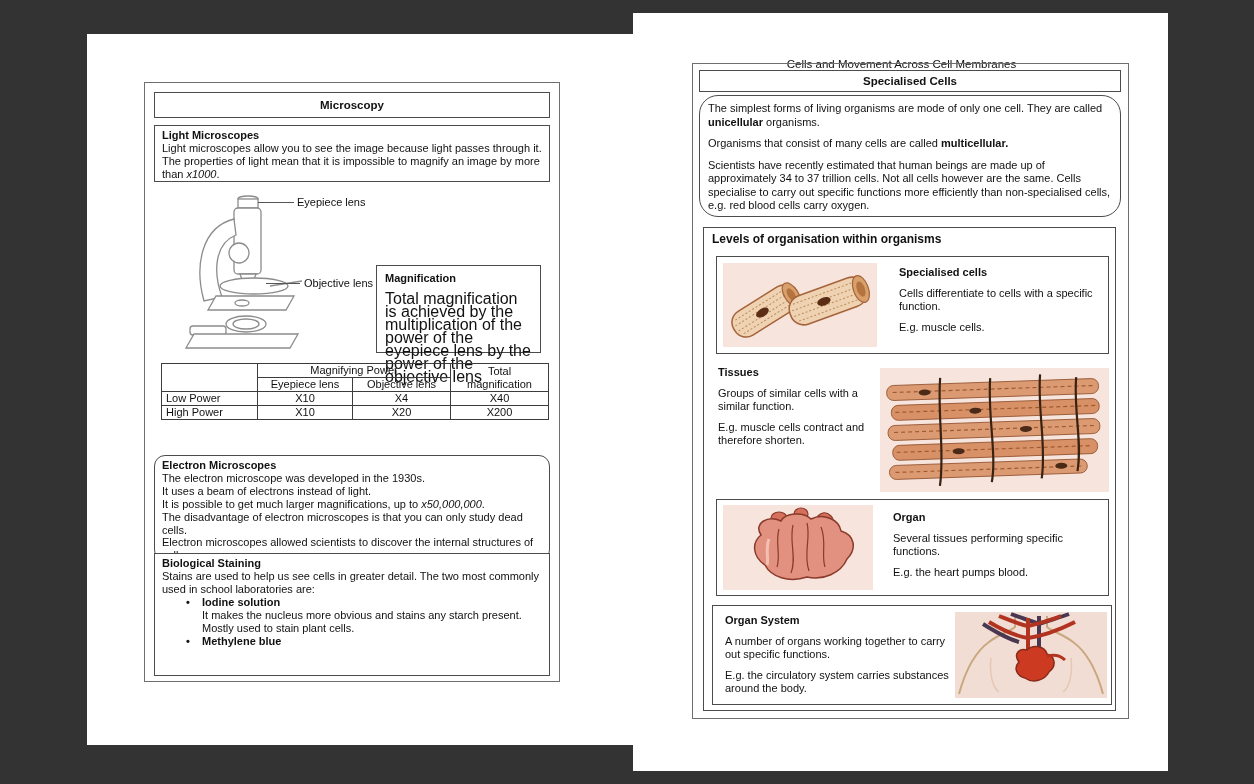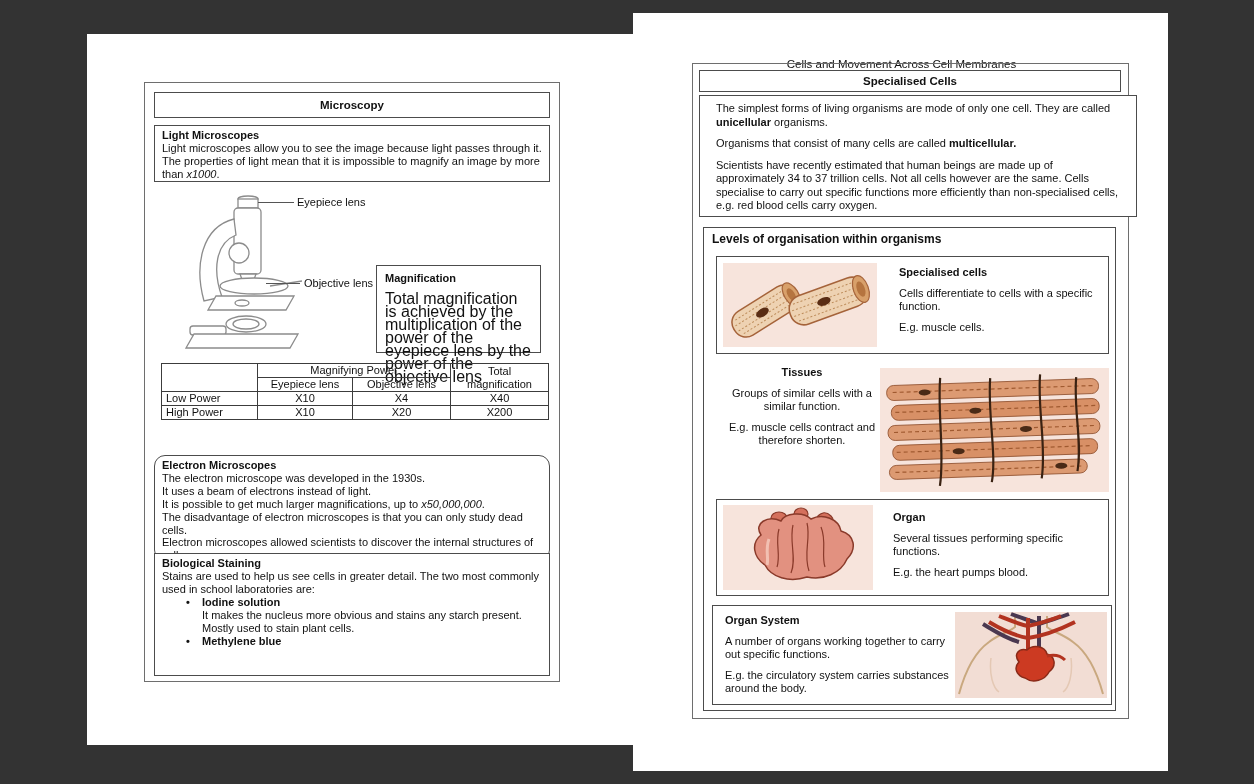"The simplest forms of living" #rp-intro { border-radius: none -> 19px; padding: 6px 16px -> 6px 8px }
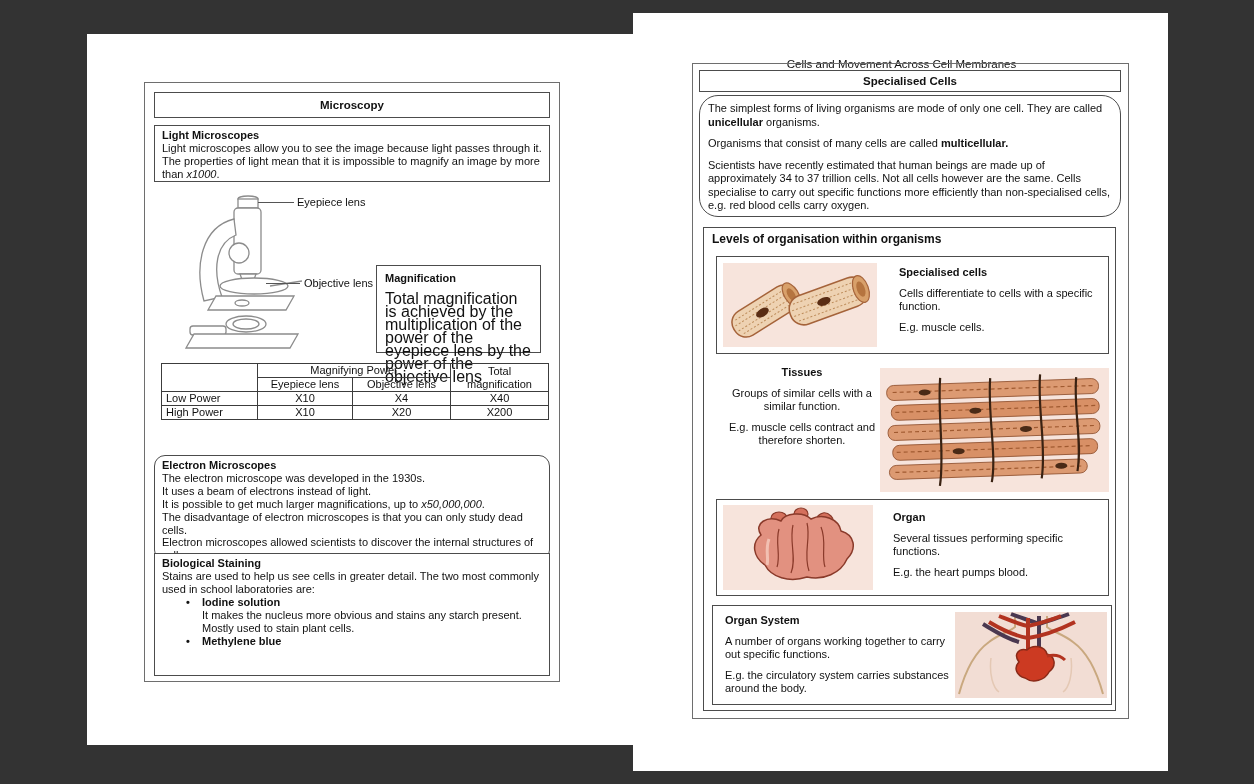"Tissues" #tissues-text { text-align: center -> none }
